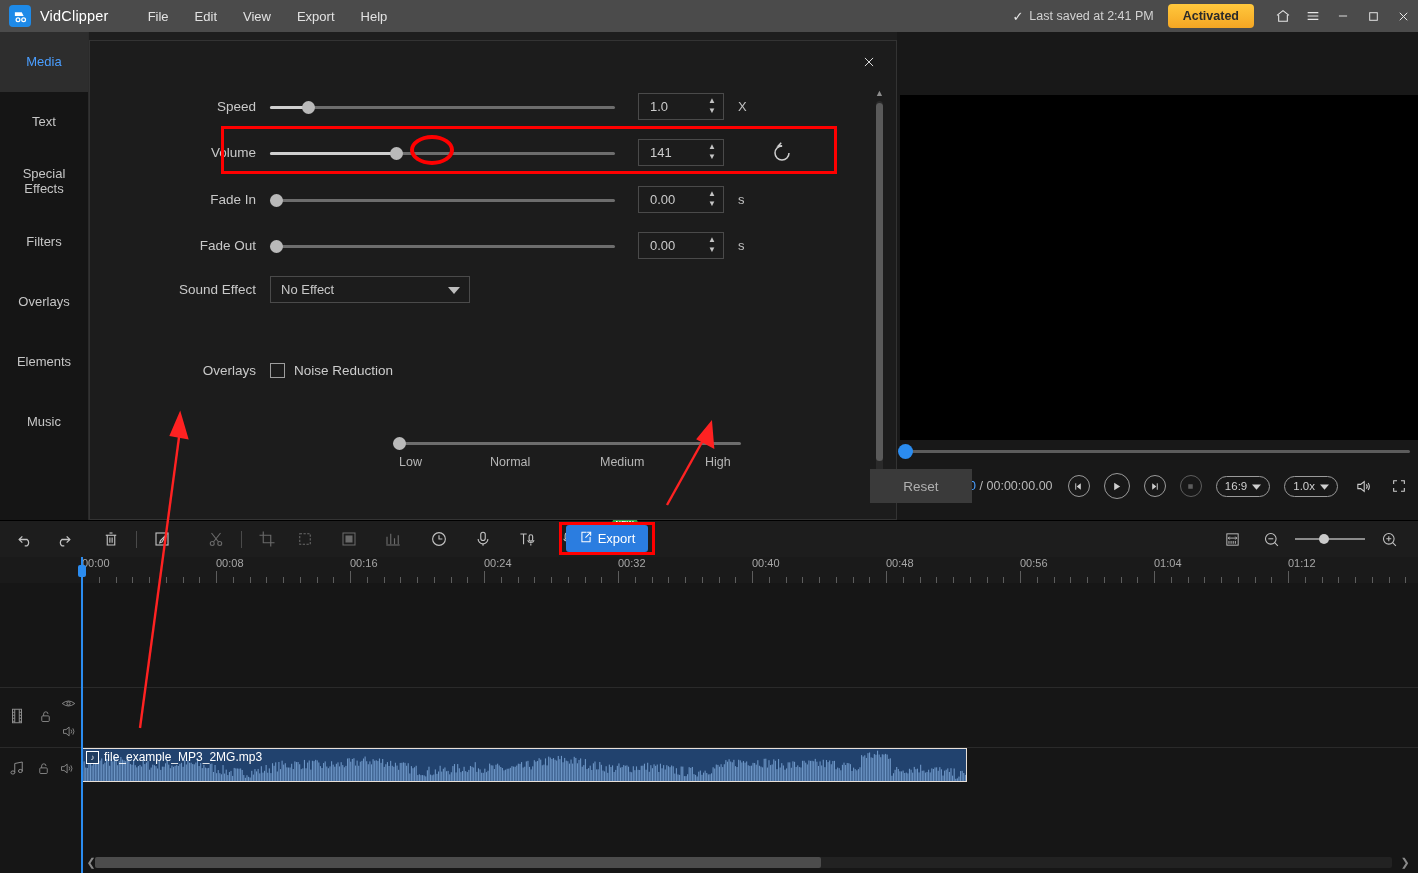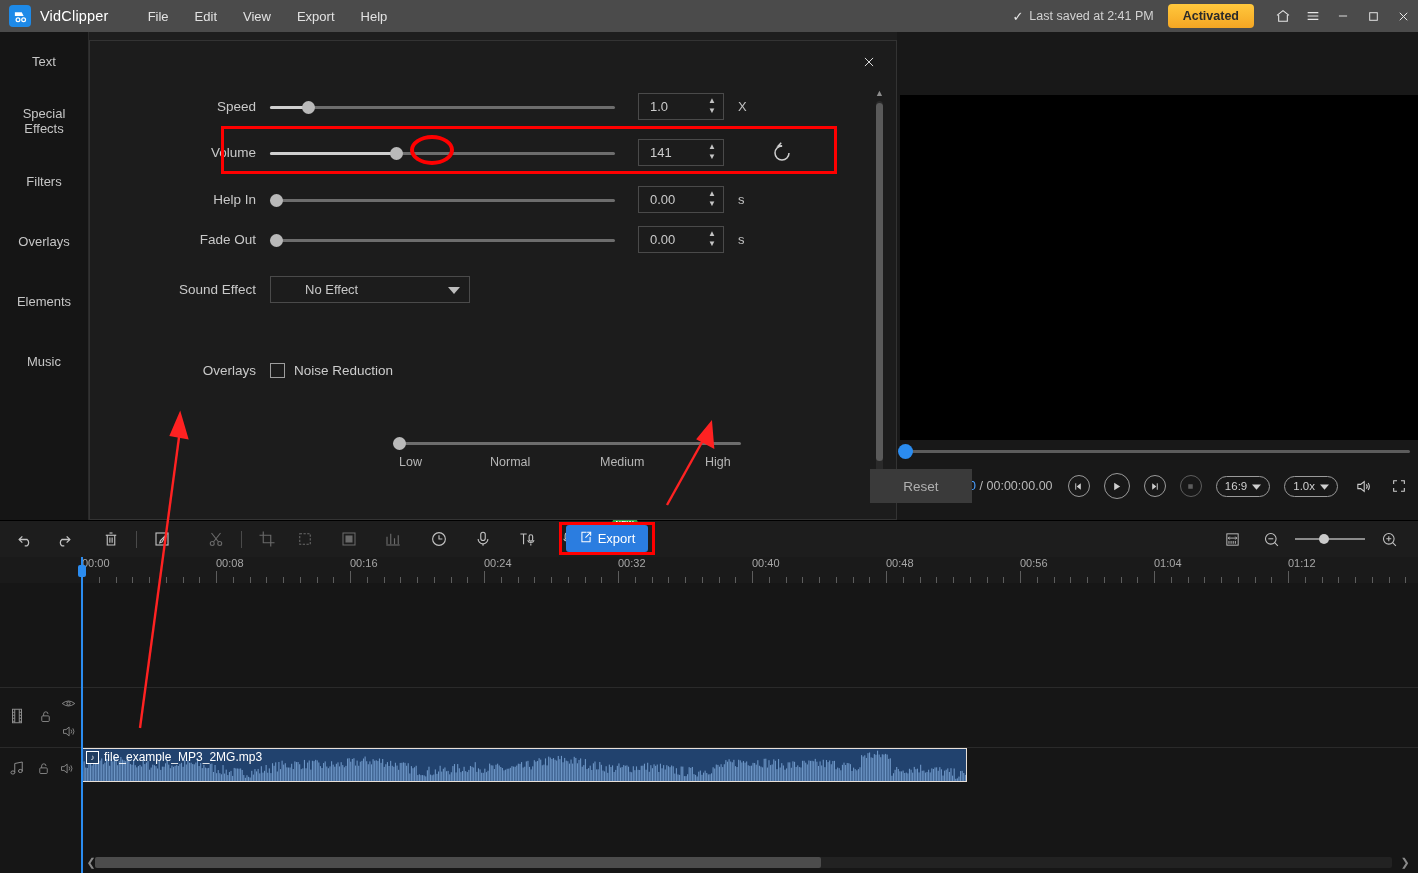"Media" div.side-item { html: none -> <div>Media</div> }
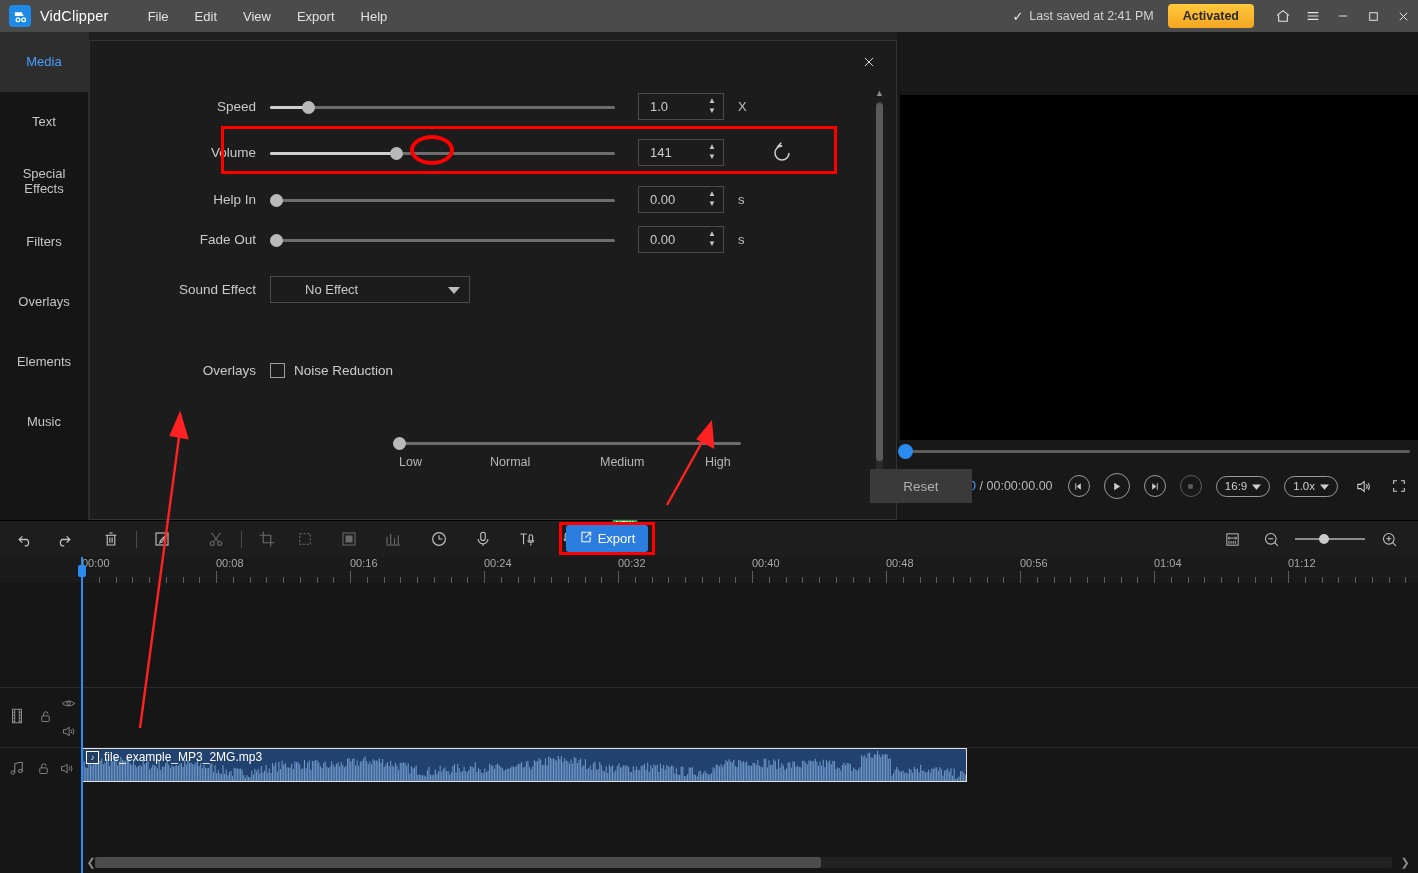"Help In" div.lbl { text: Help -> Fade }
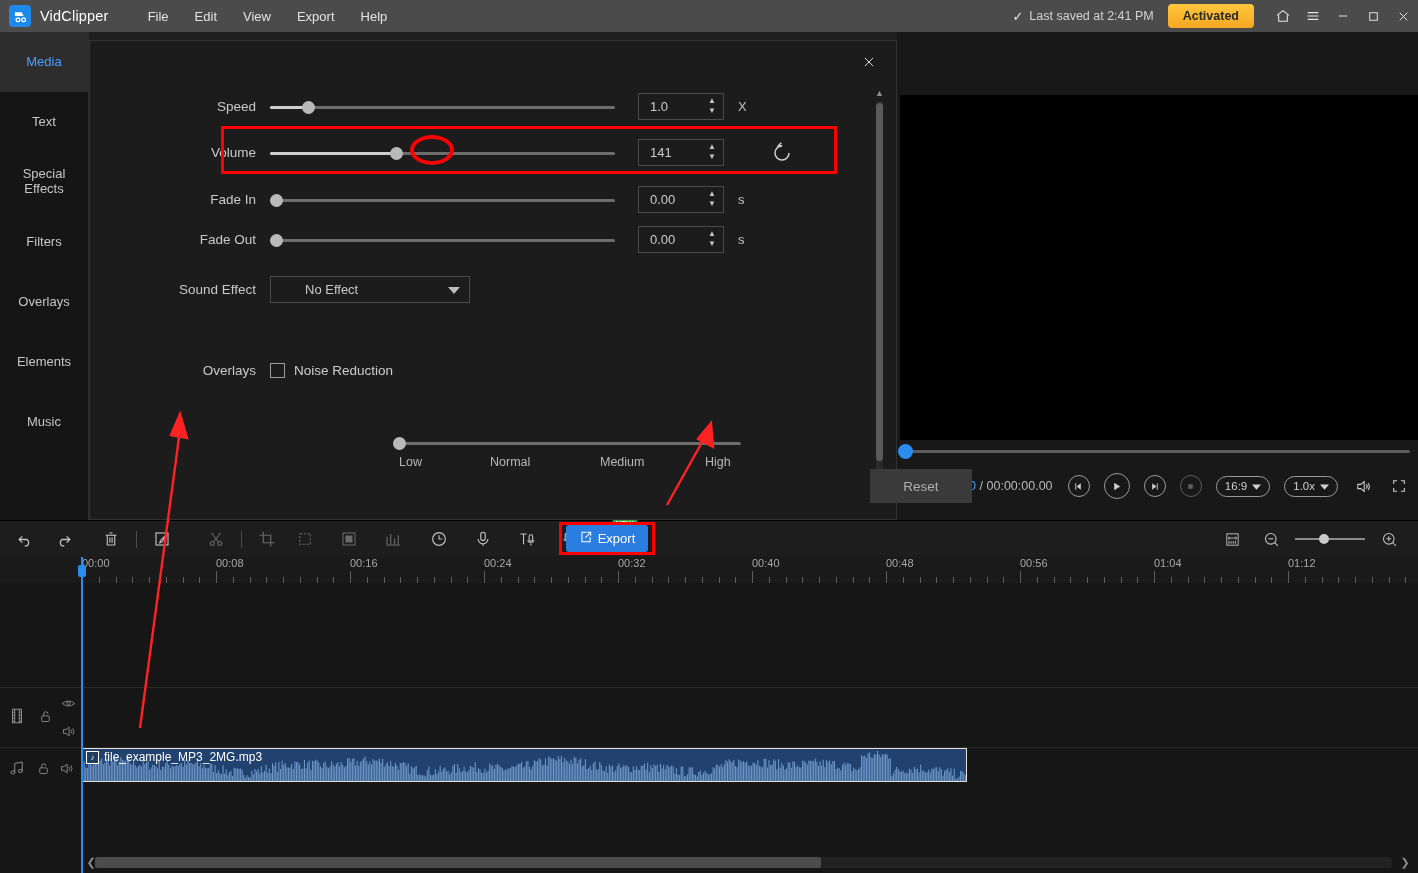"Fade Out" div.row { top: 185px -> 191px }
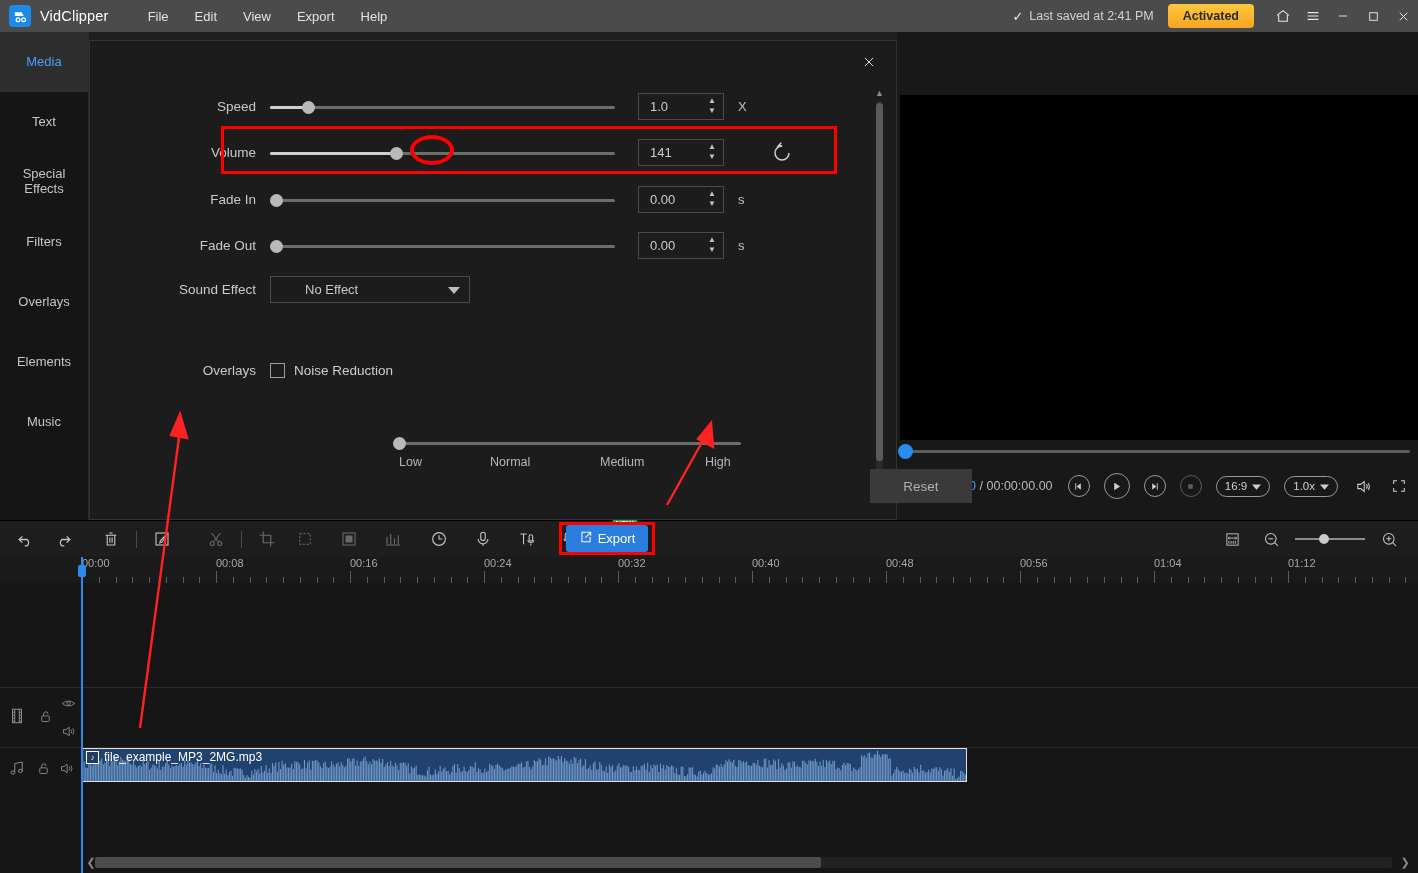"No Effect" .select { padding-left: 24px -> none }
